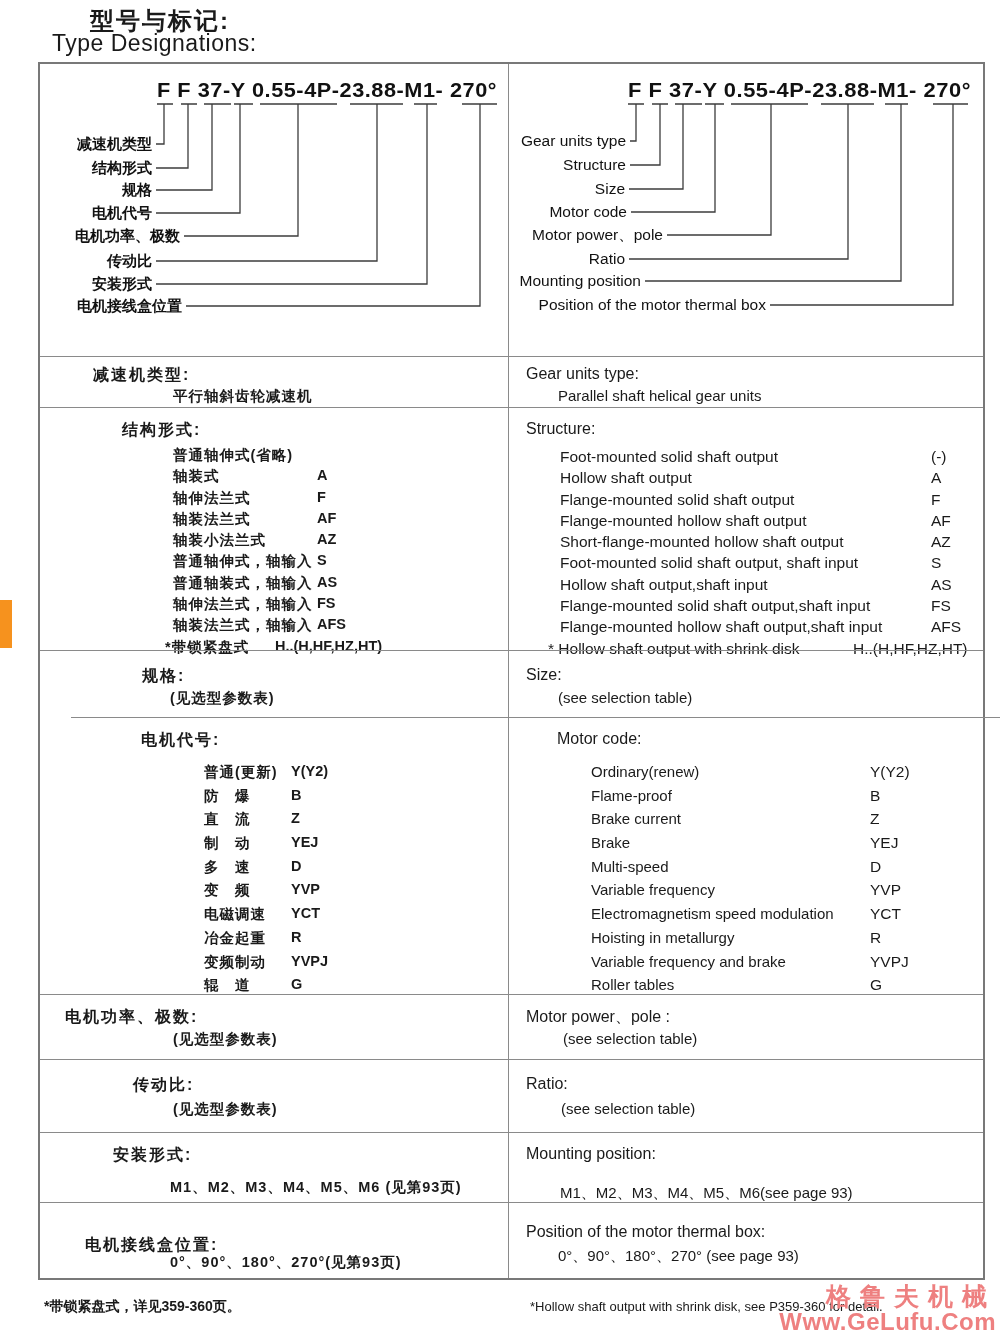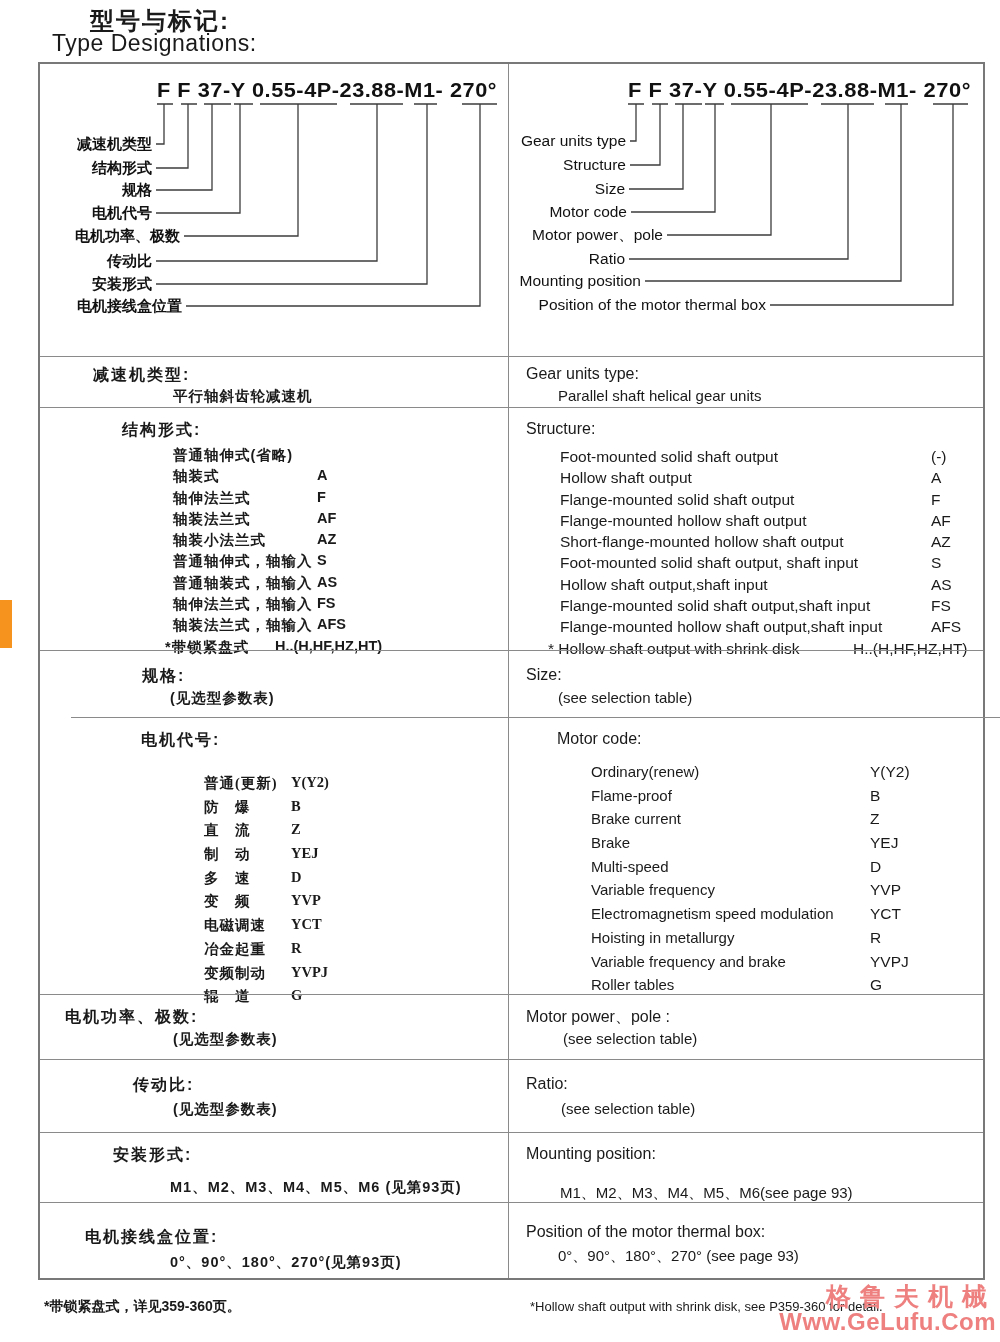"普通(更新)" div.abs { font-family: Liberation Serif, serif -> none; top: 56px -> 45px }
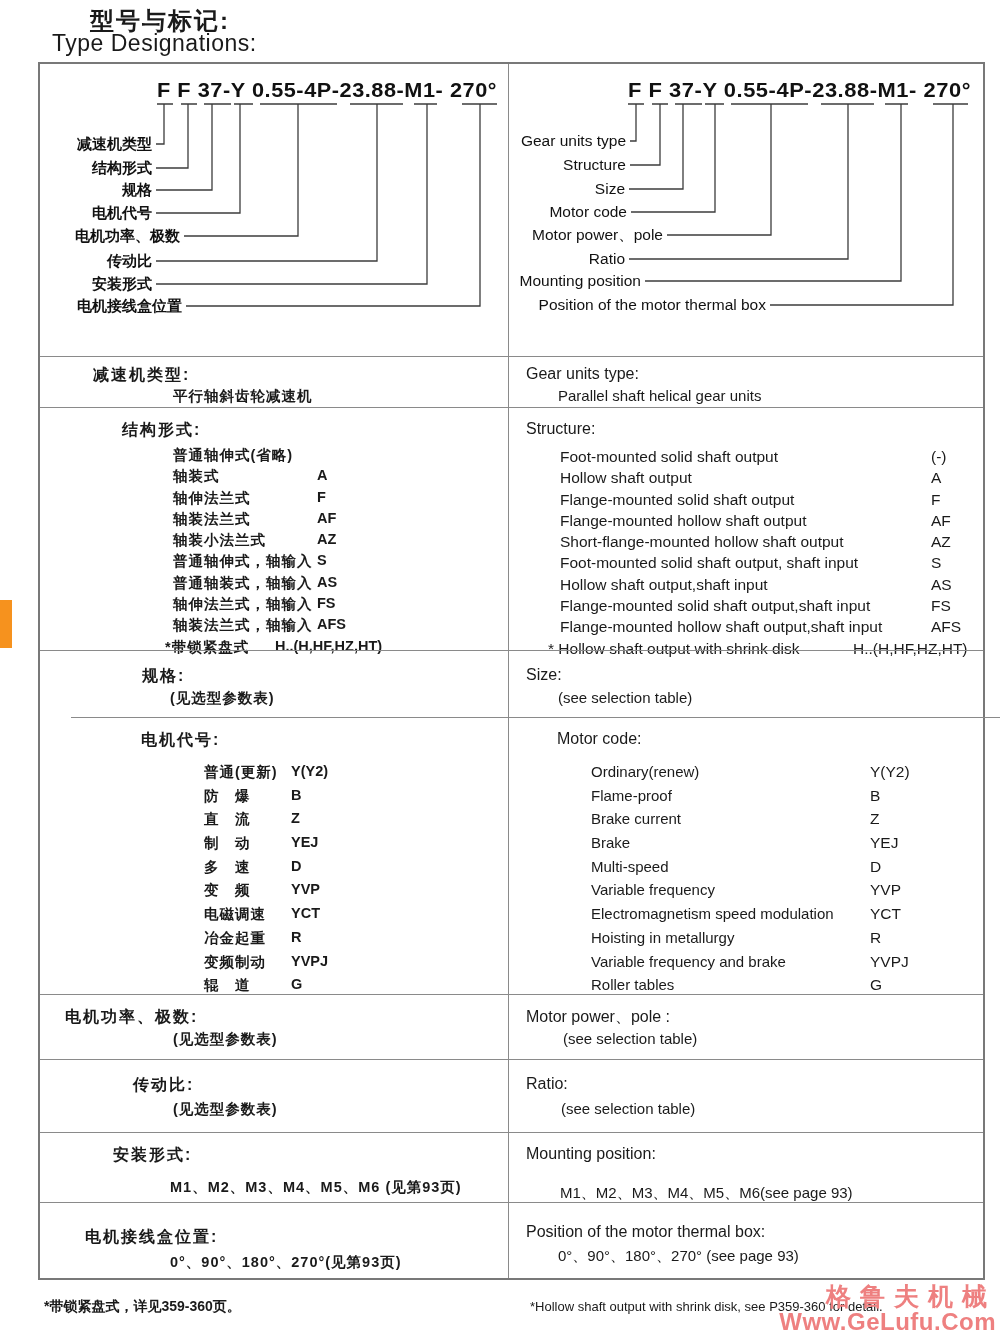"电机接线盒位置:" div.abs { top: 24px -> 32px }
